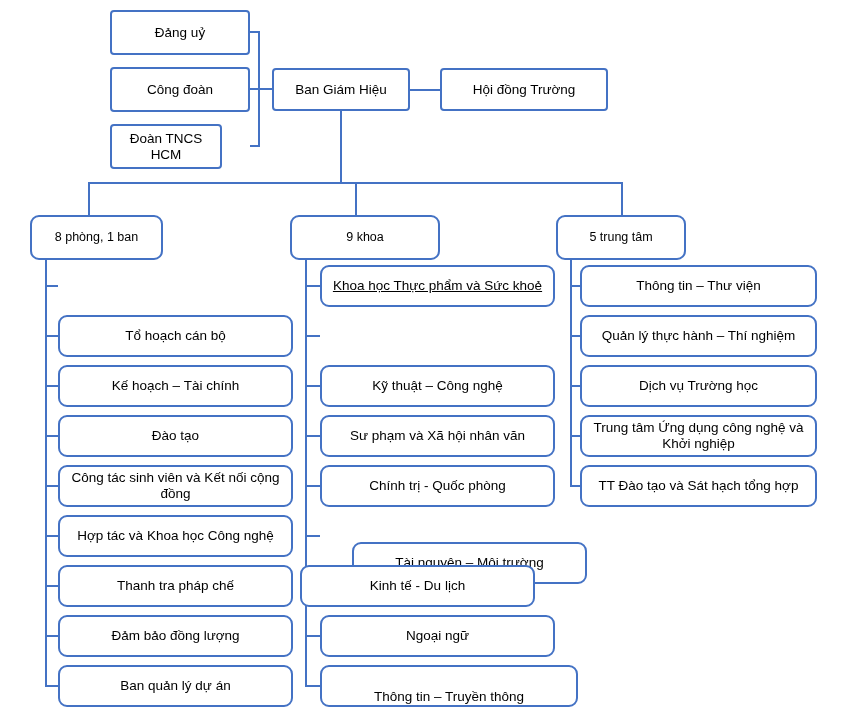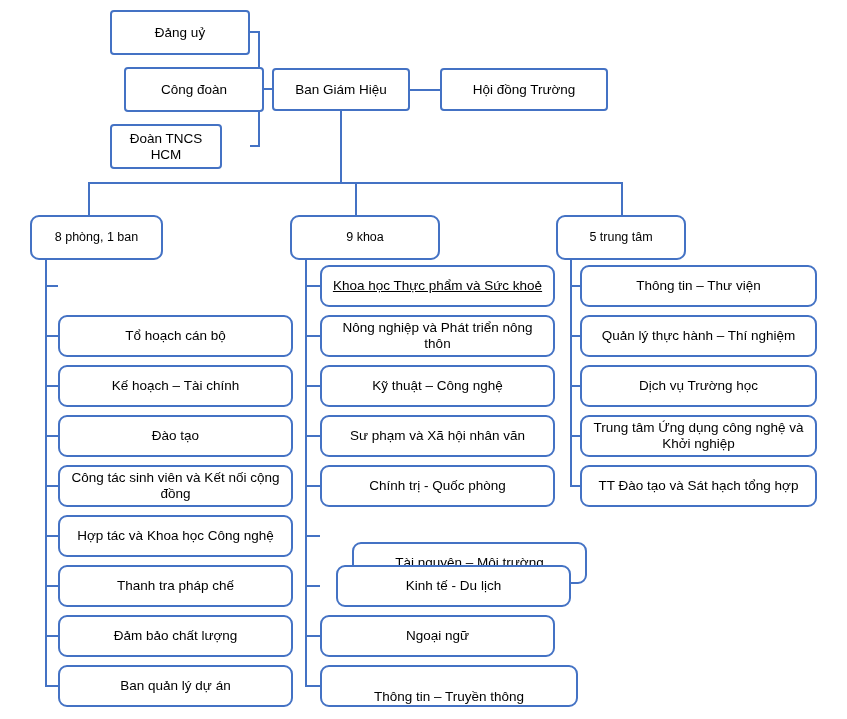"Công đoàn" div.node { left: 124px -> 110px }
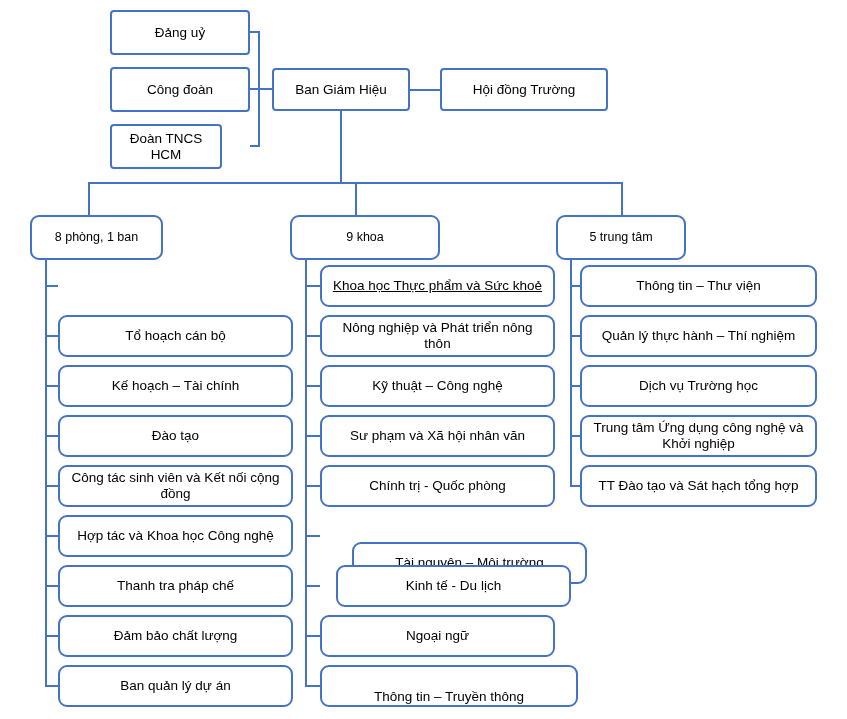"Nông nghiệp và Phát triển" div.node { html: <div> <span>Nông nghiệp và Phát triển nông thôn</span> </div> -> none }
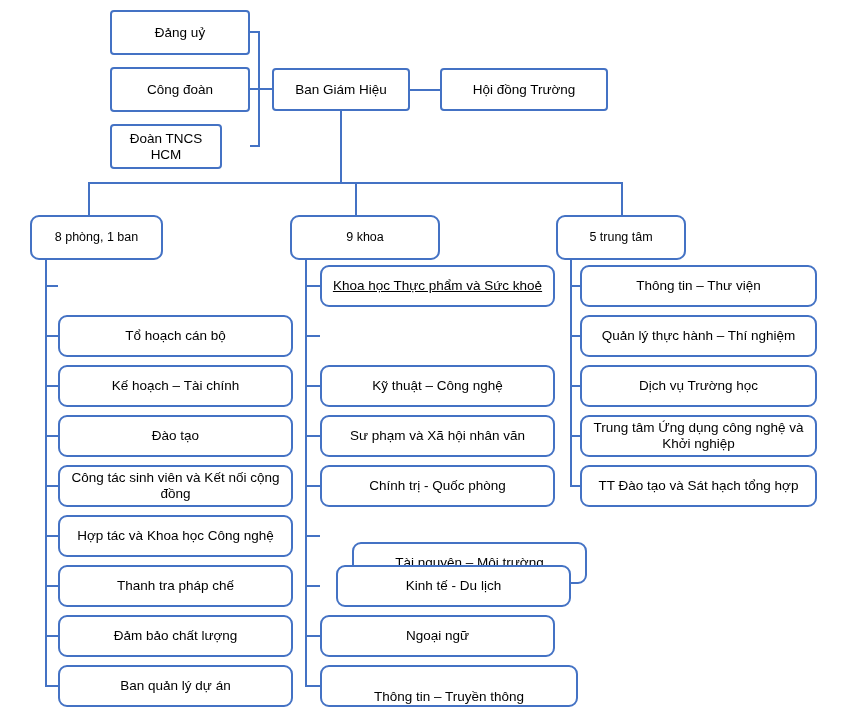"Kinh tế - Du lịch" div.node { left: 336px -> 300px }
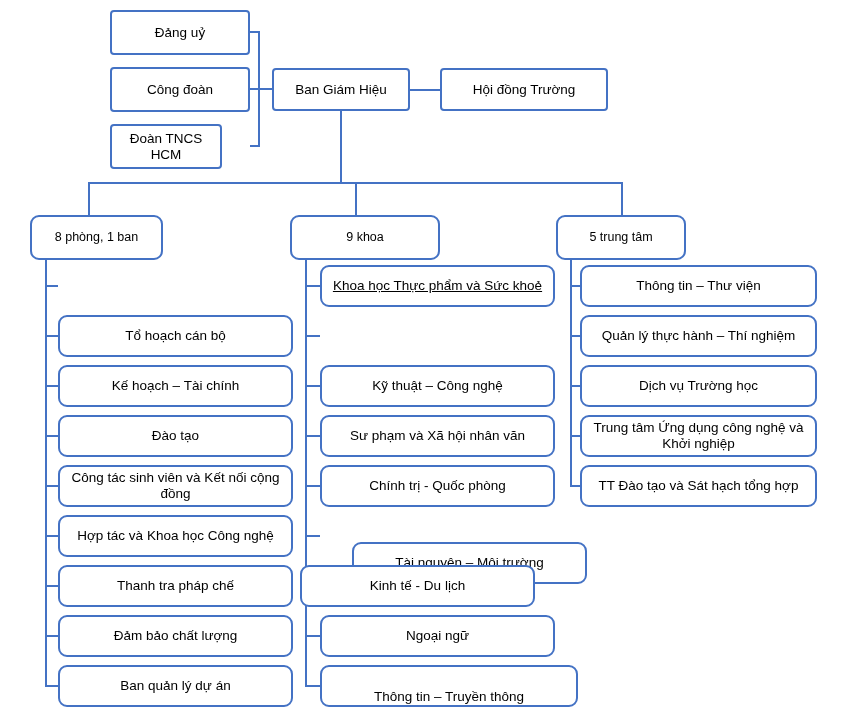"Đảm bảo chất lượng" span.label { text: chất -> đồng }
